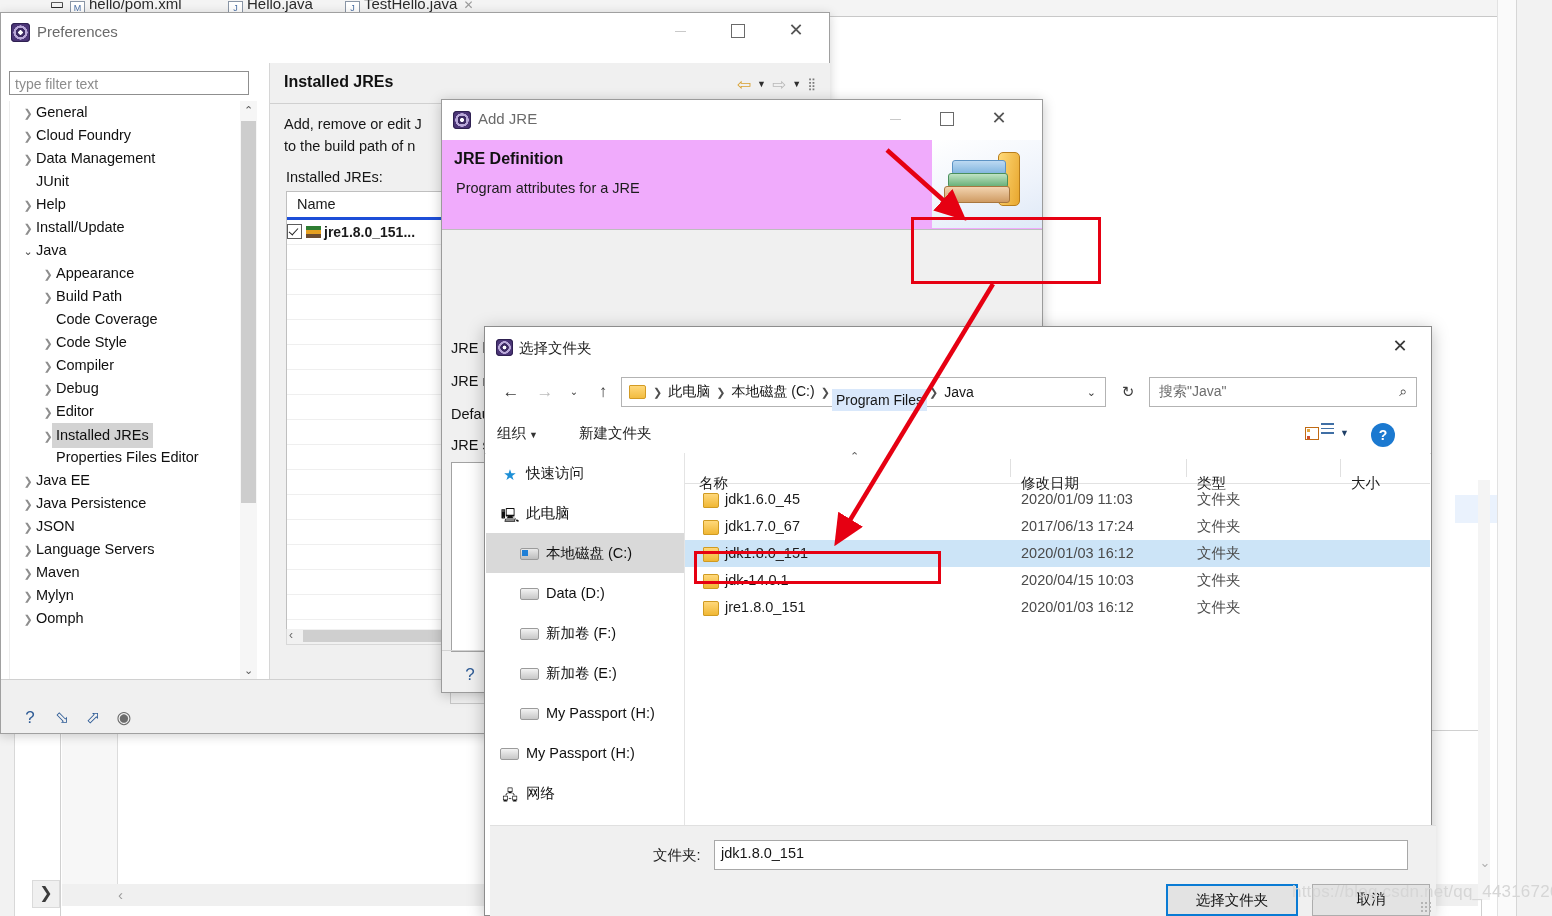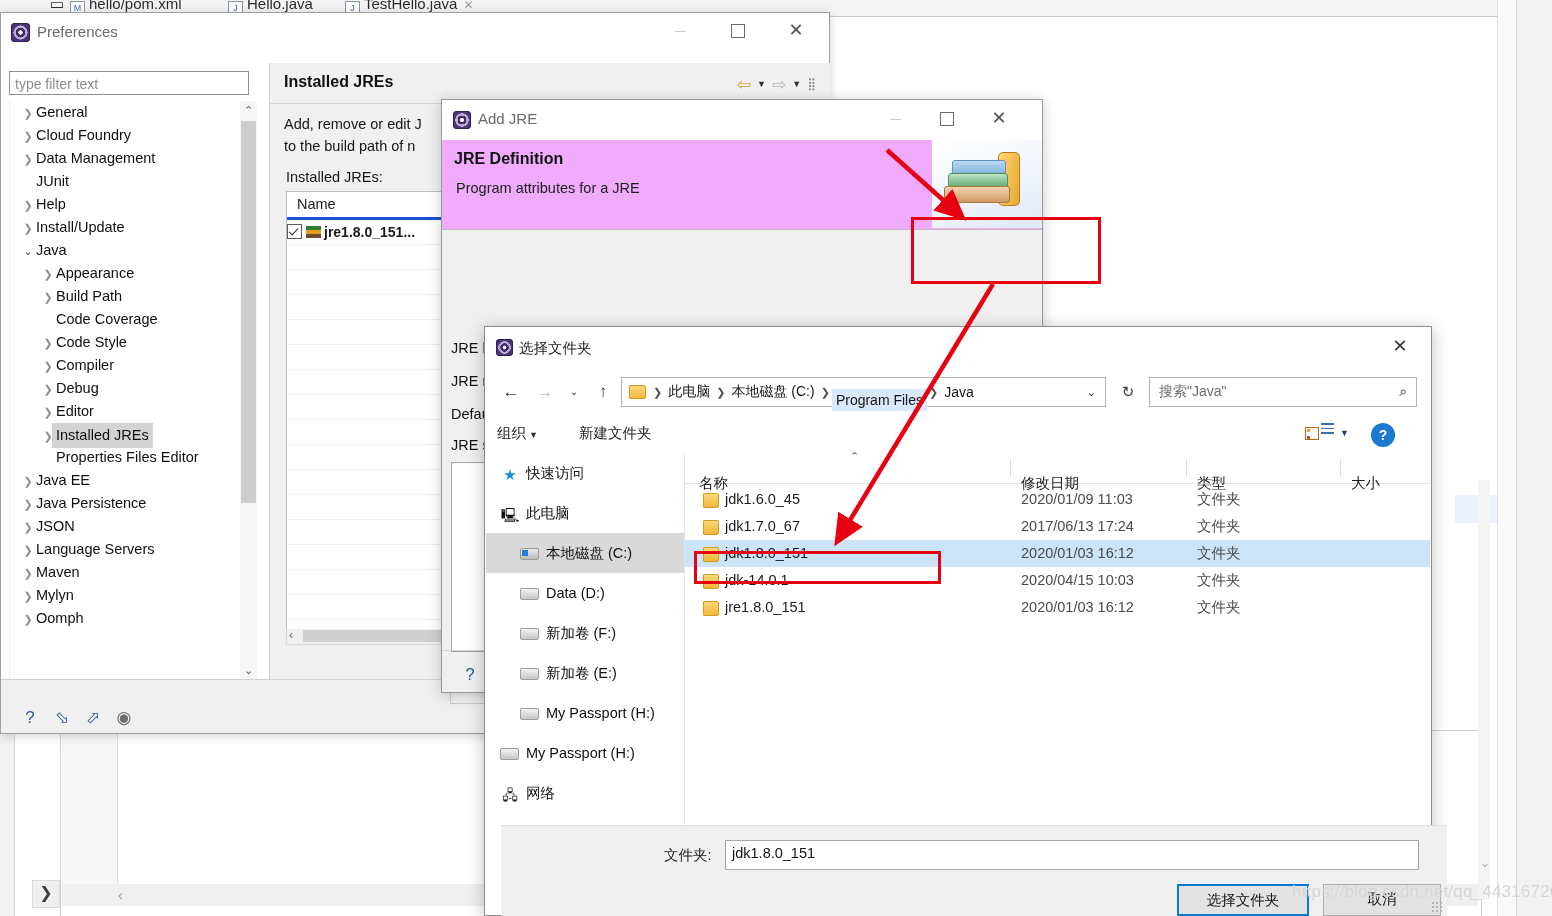"文件夹:" #pk-bottom { left: 16px -> 5px }
